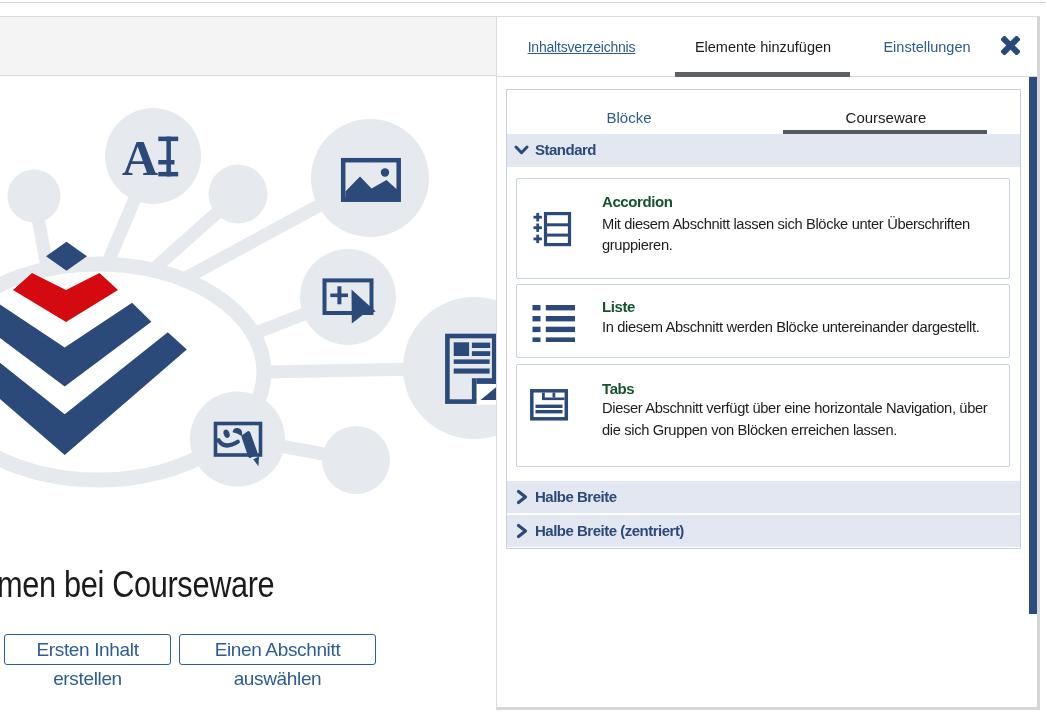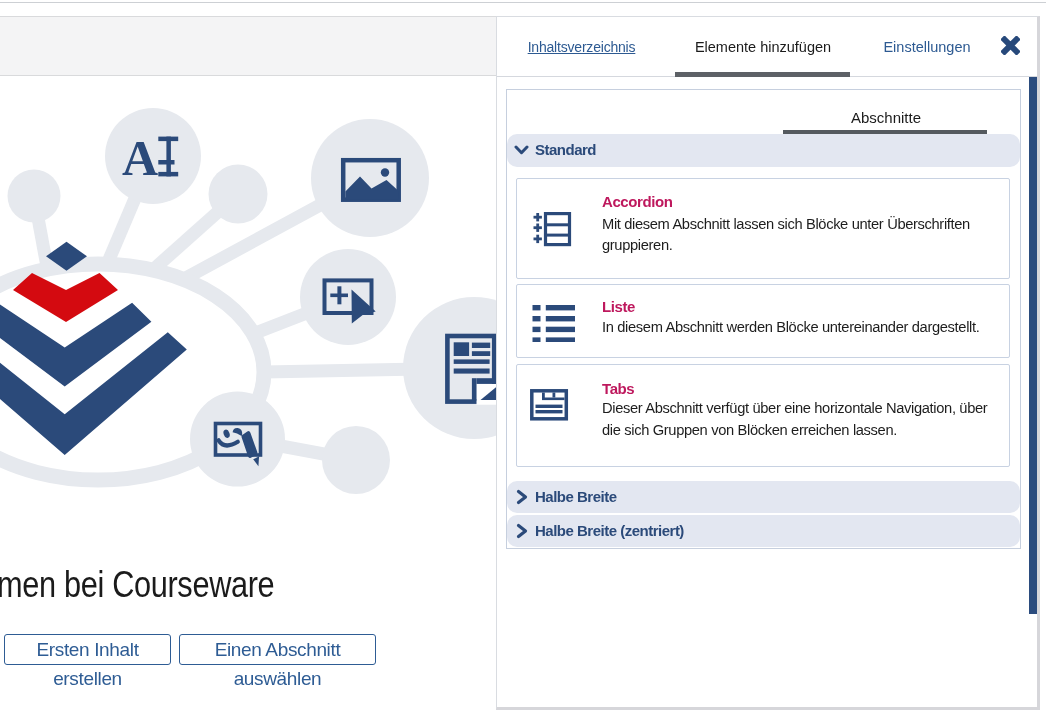"Blöcke" span.itab { html: none -> <span>Blöcke</span> }
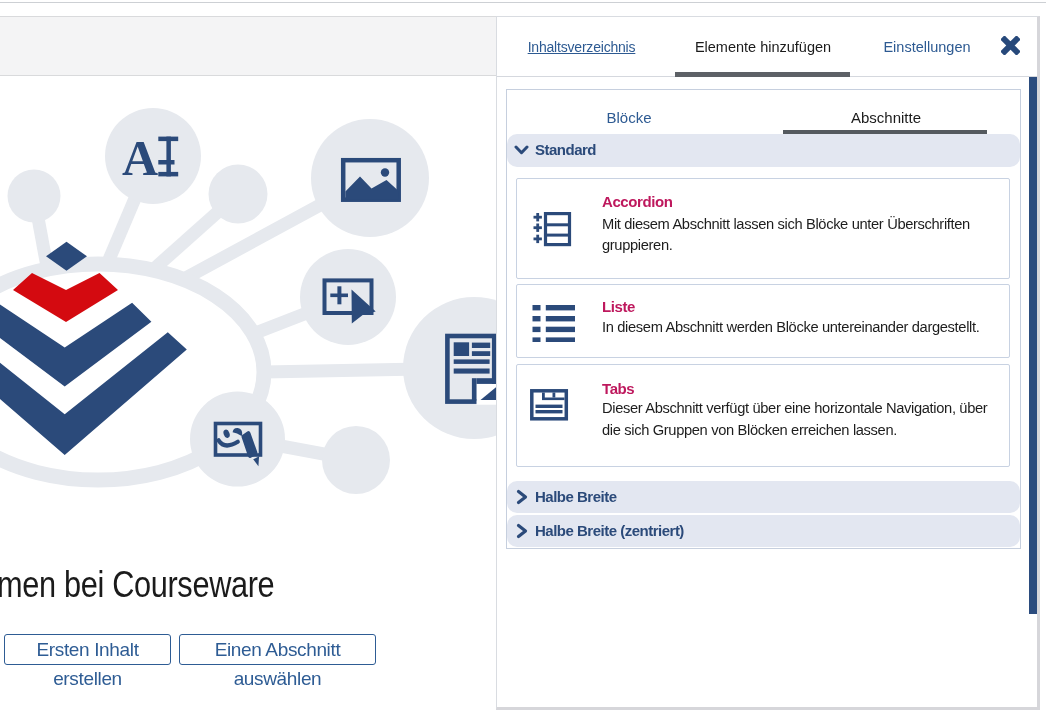"Abschnitte" span.itab { text: Abschnitte -> Courseware }
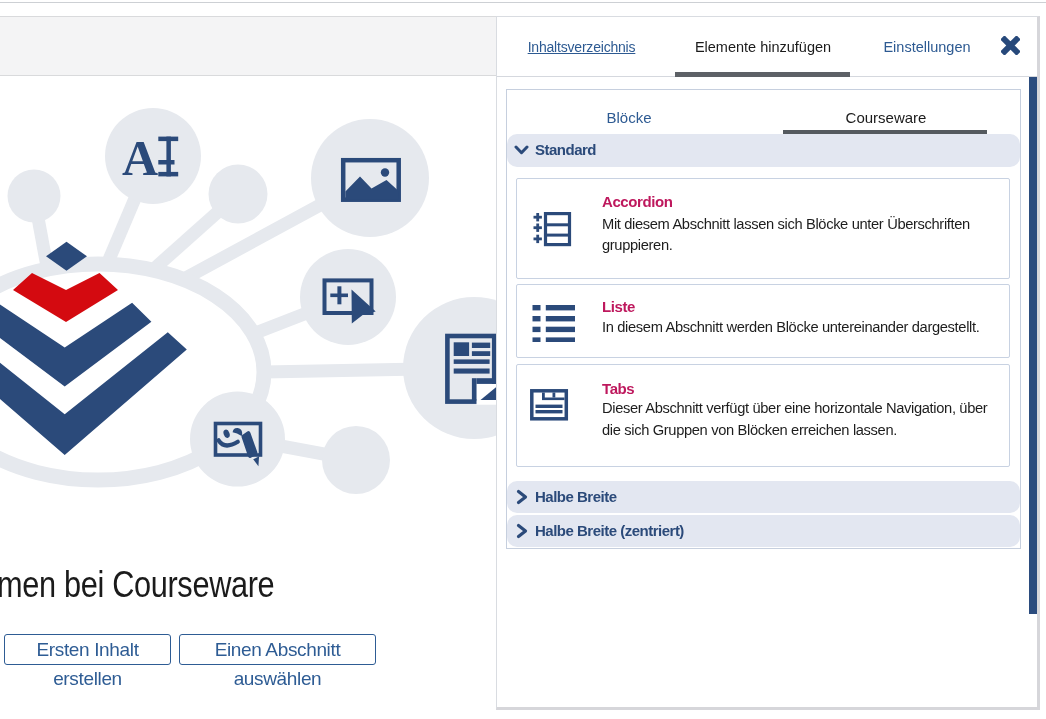"Standard" .secbar { border-radius: 10px -> none }
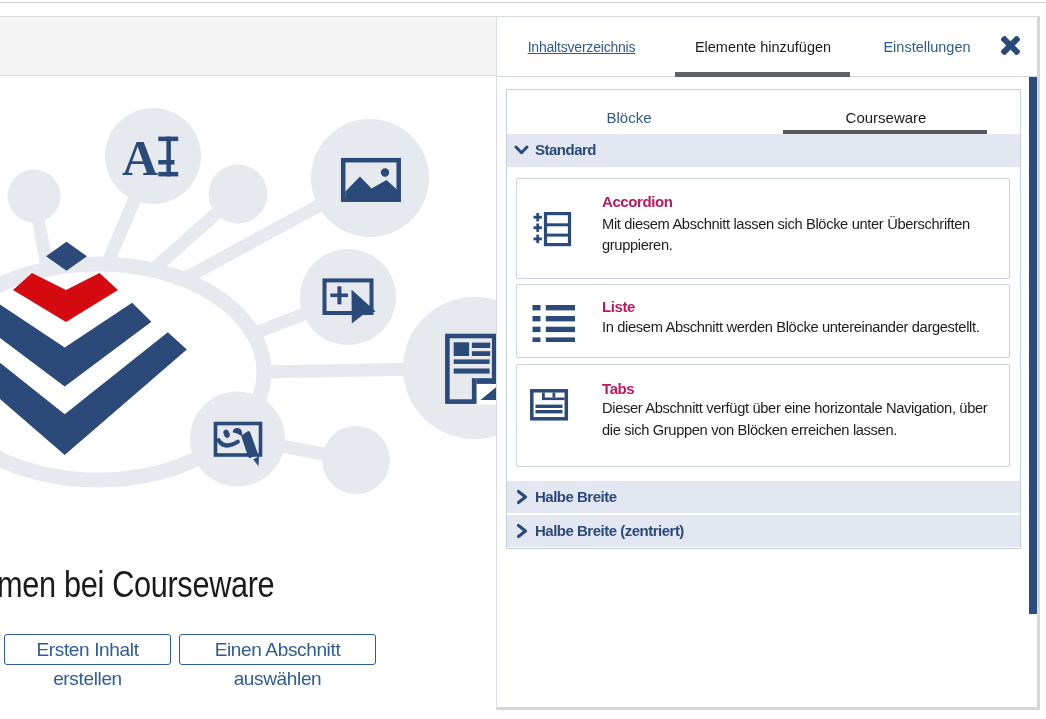"Accordion" .card .title { color: #be185d -> #14532d }
